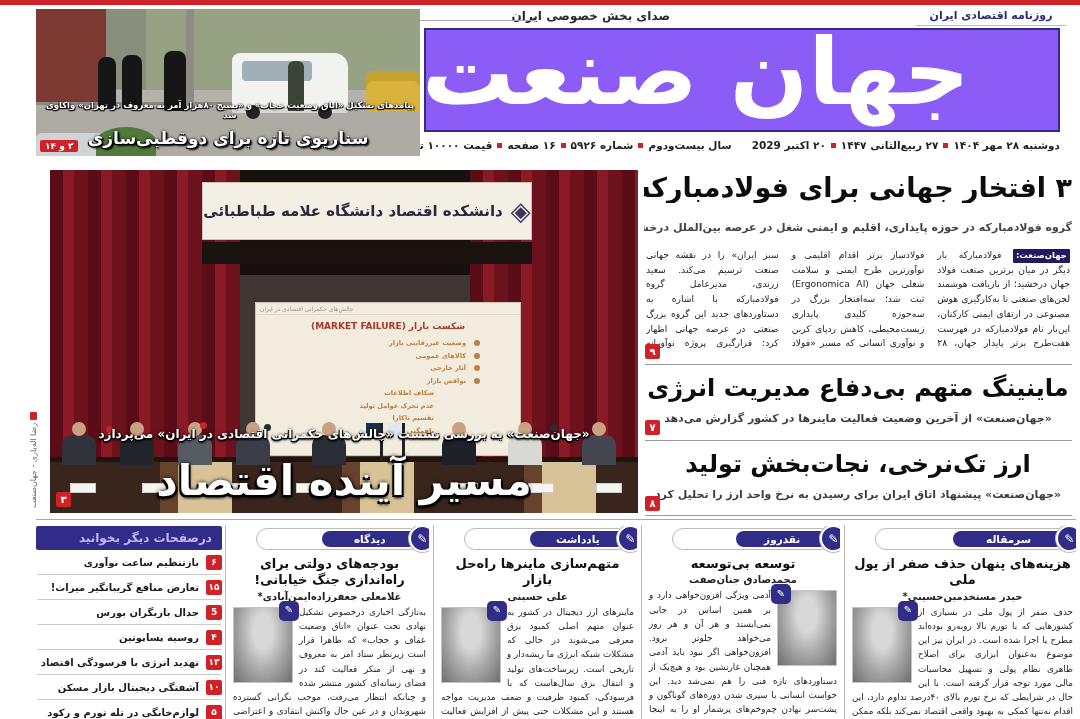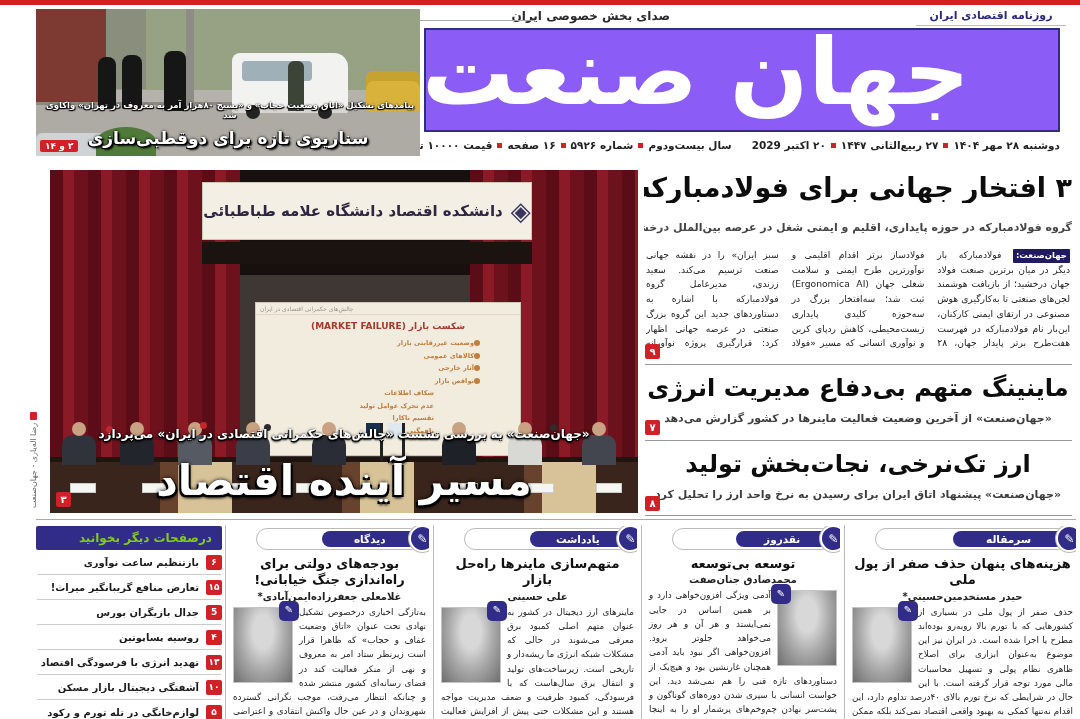"وضعیت غیررقابتی بازار" .sl-b { gap: 0 -> 8px }
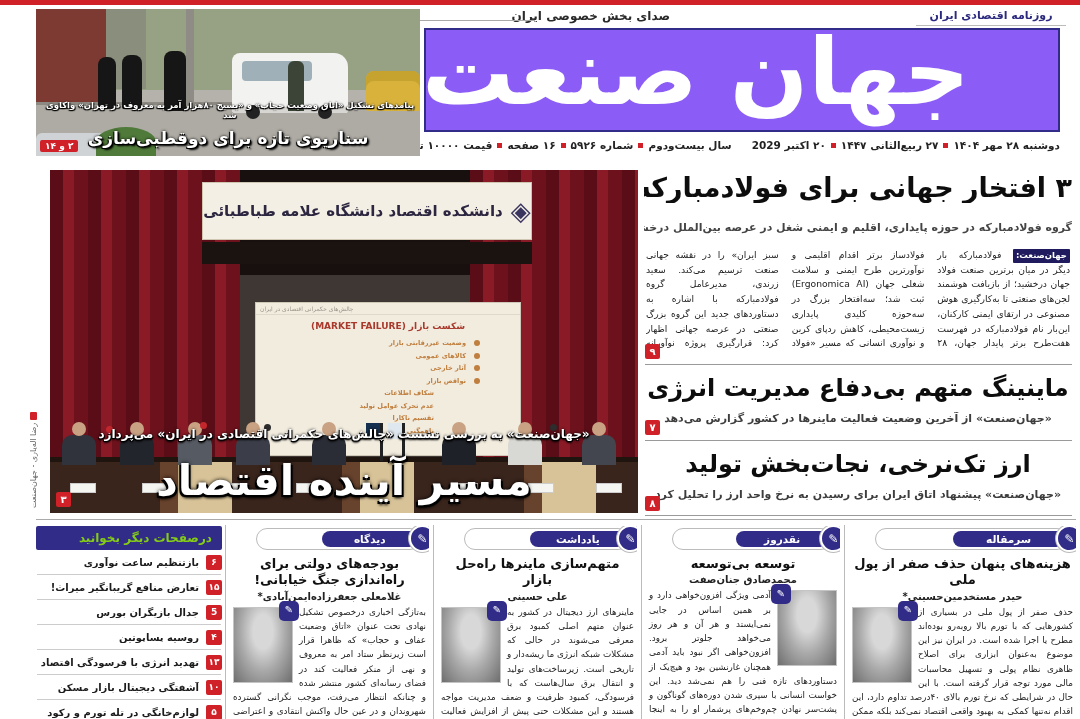"درصفحات دیگر بخوانید" .sb-head { color: #84cc16 -> #c4b5fd }
